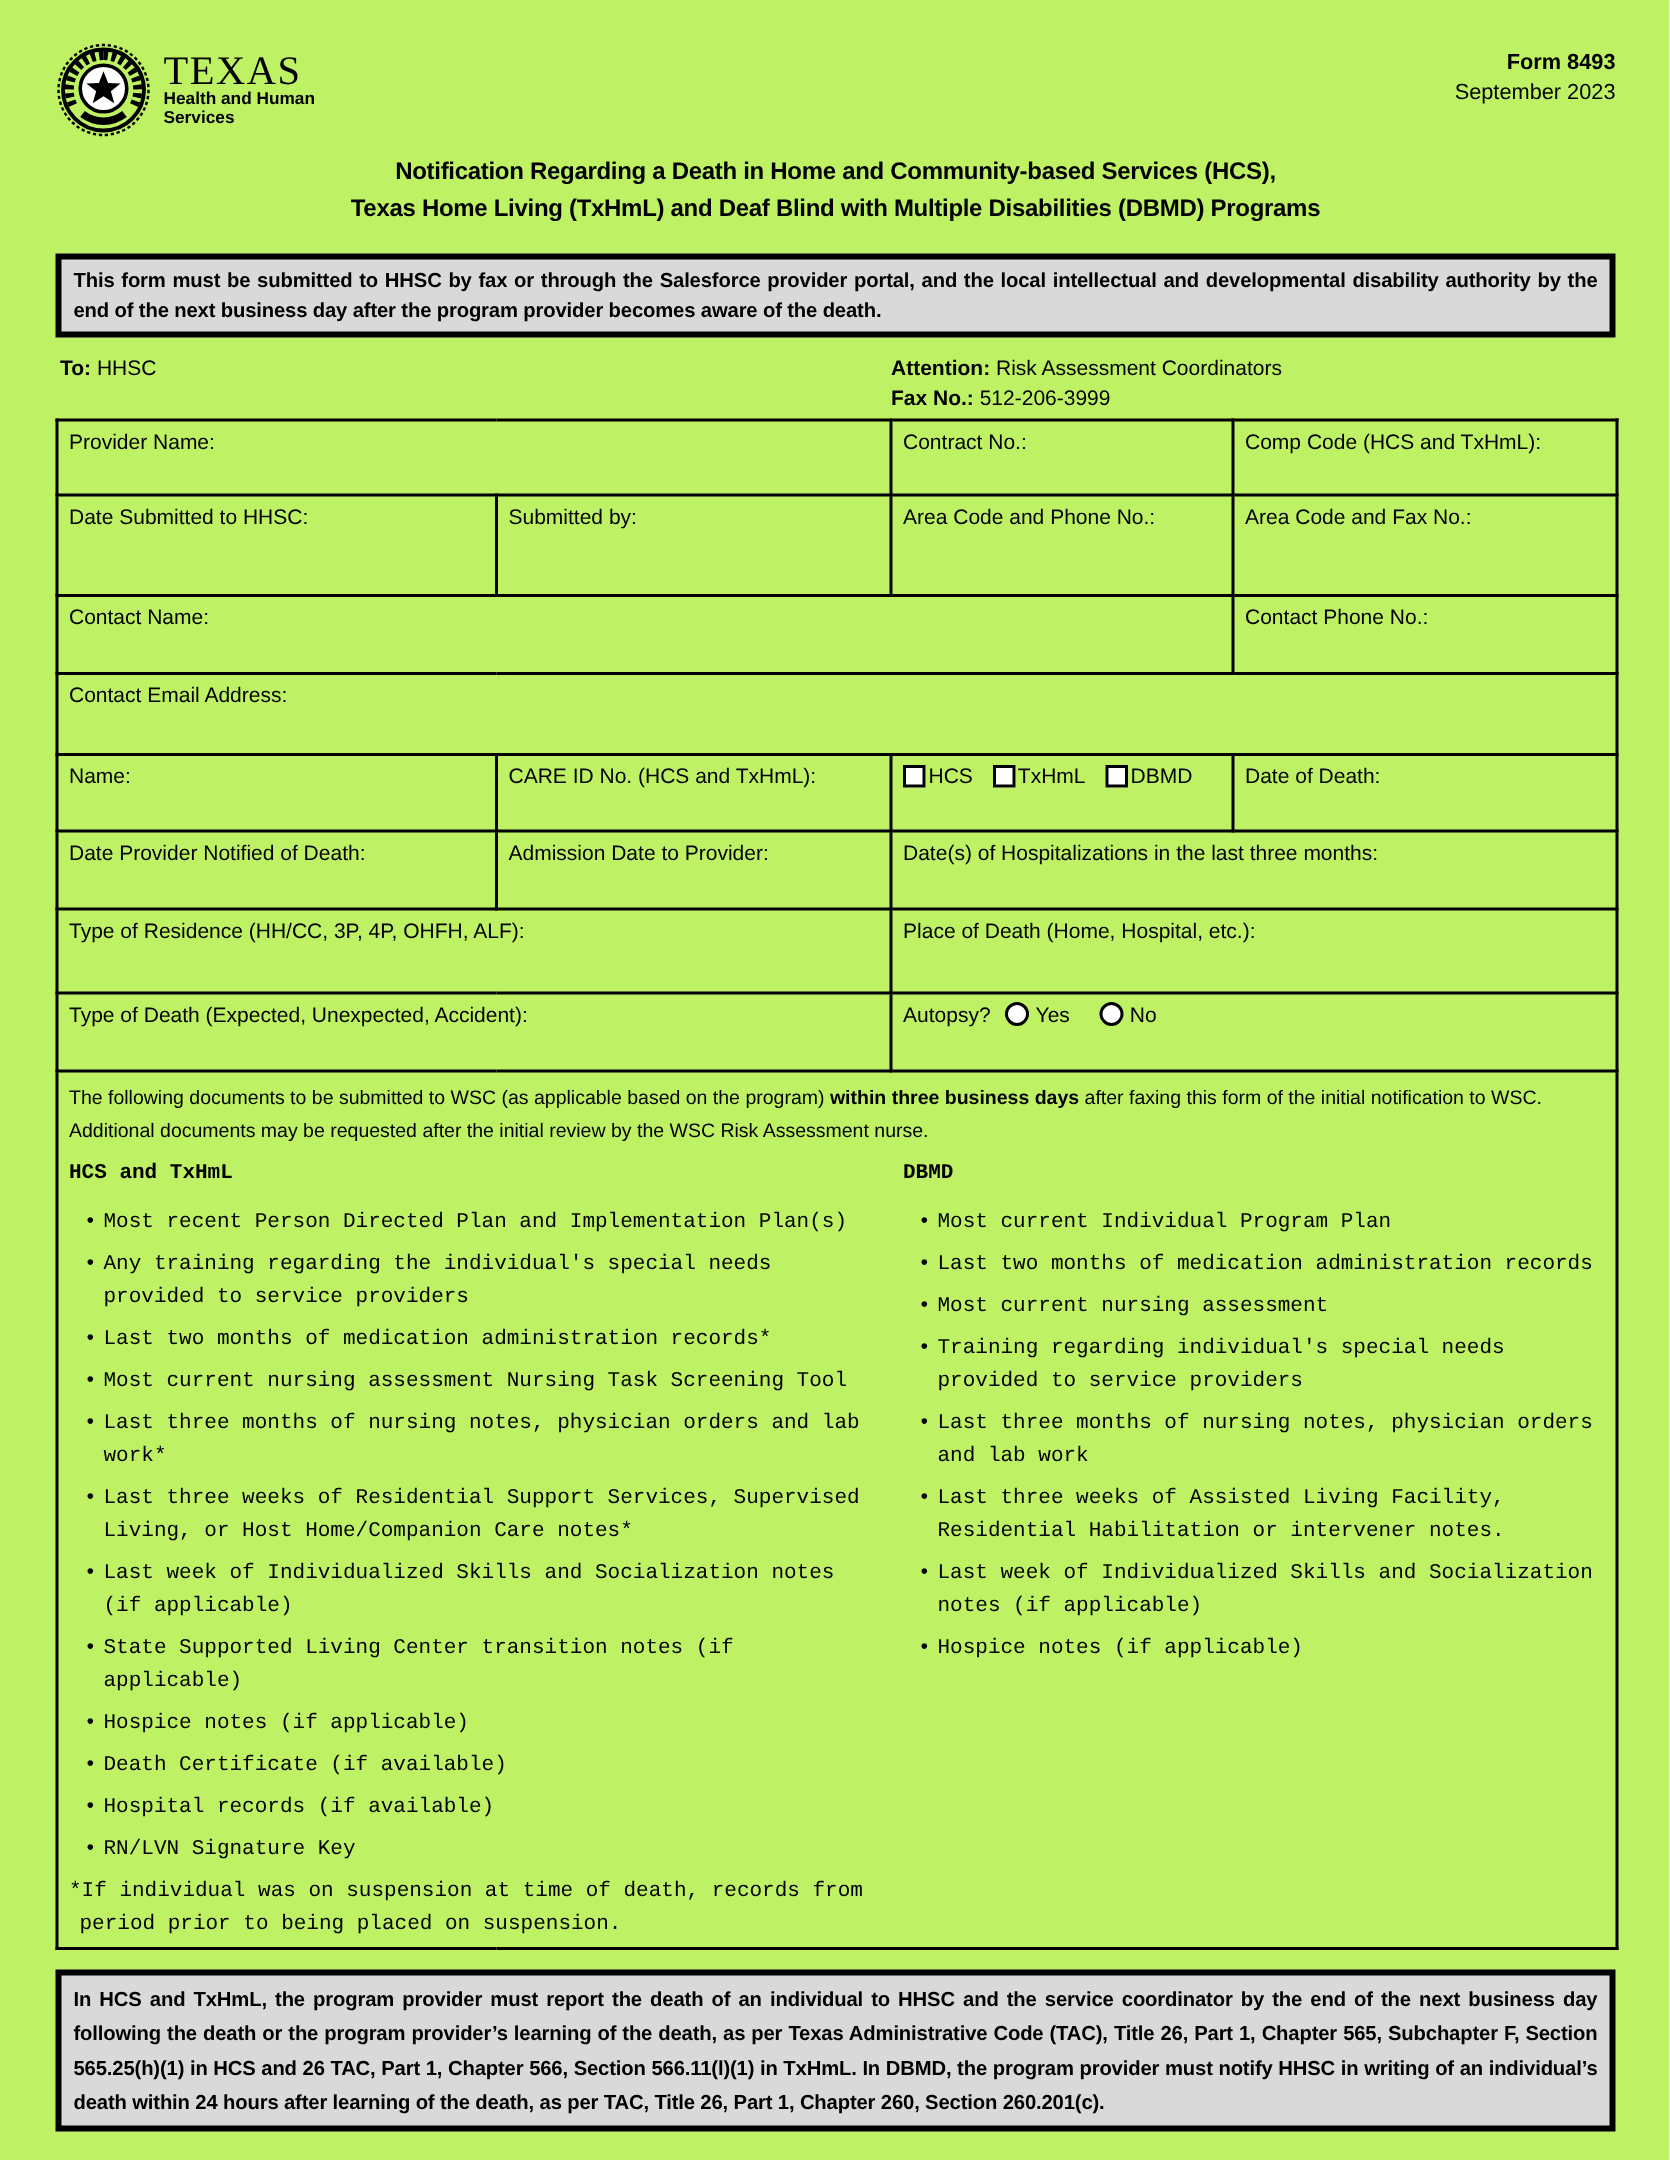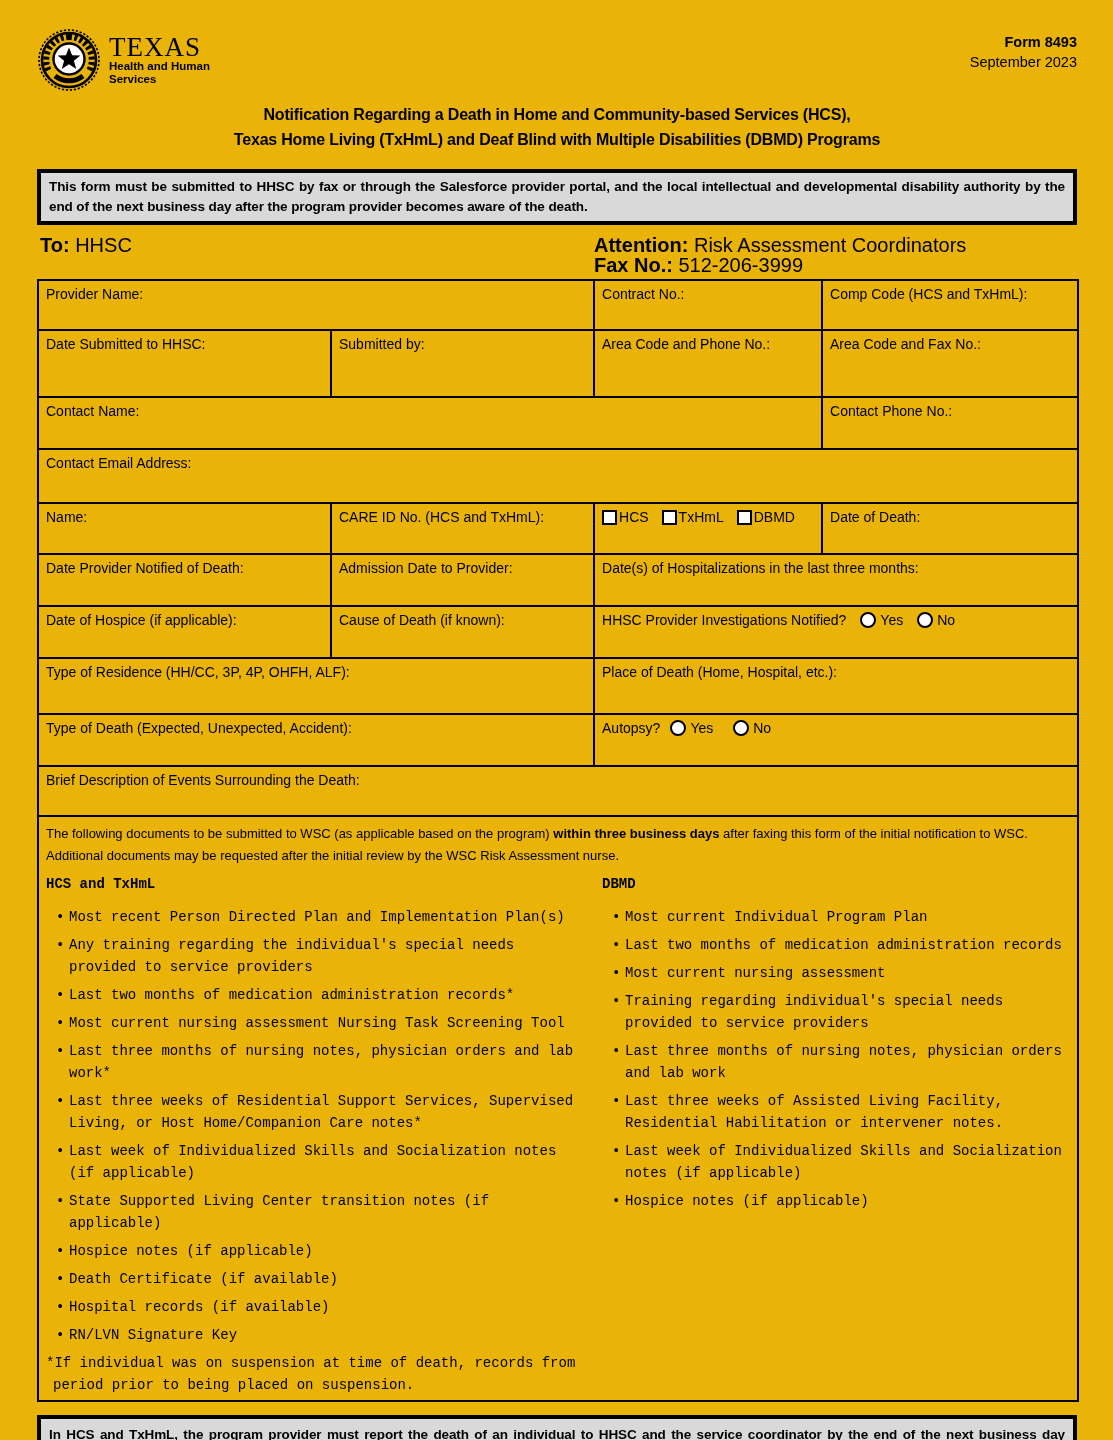"TEXAS" .page { background: #eab308 -> #bef264 }
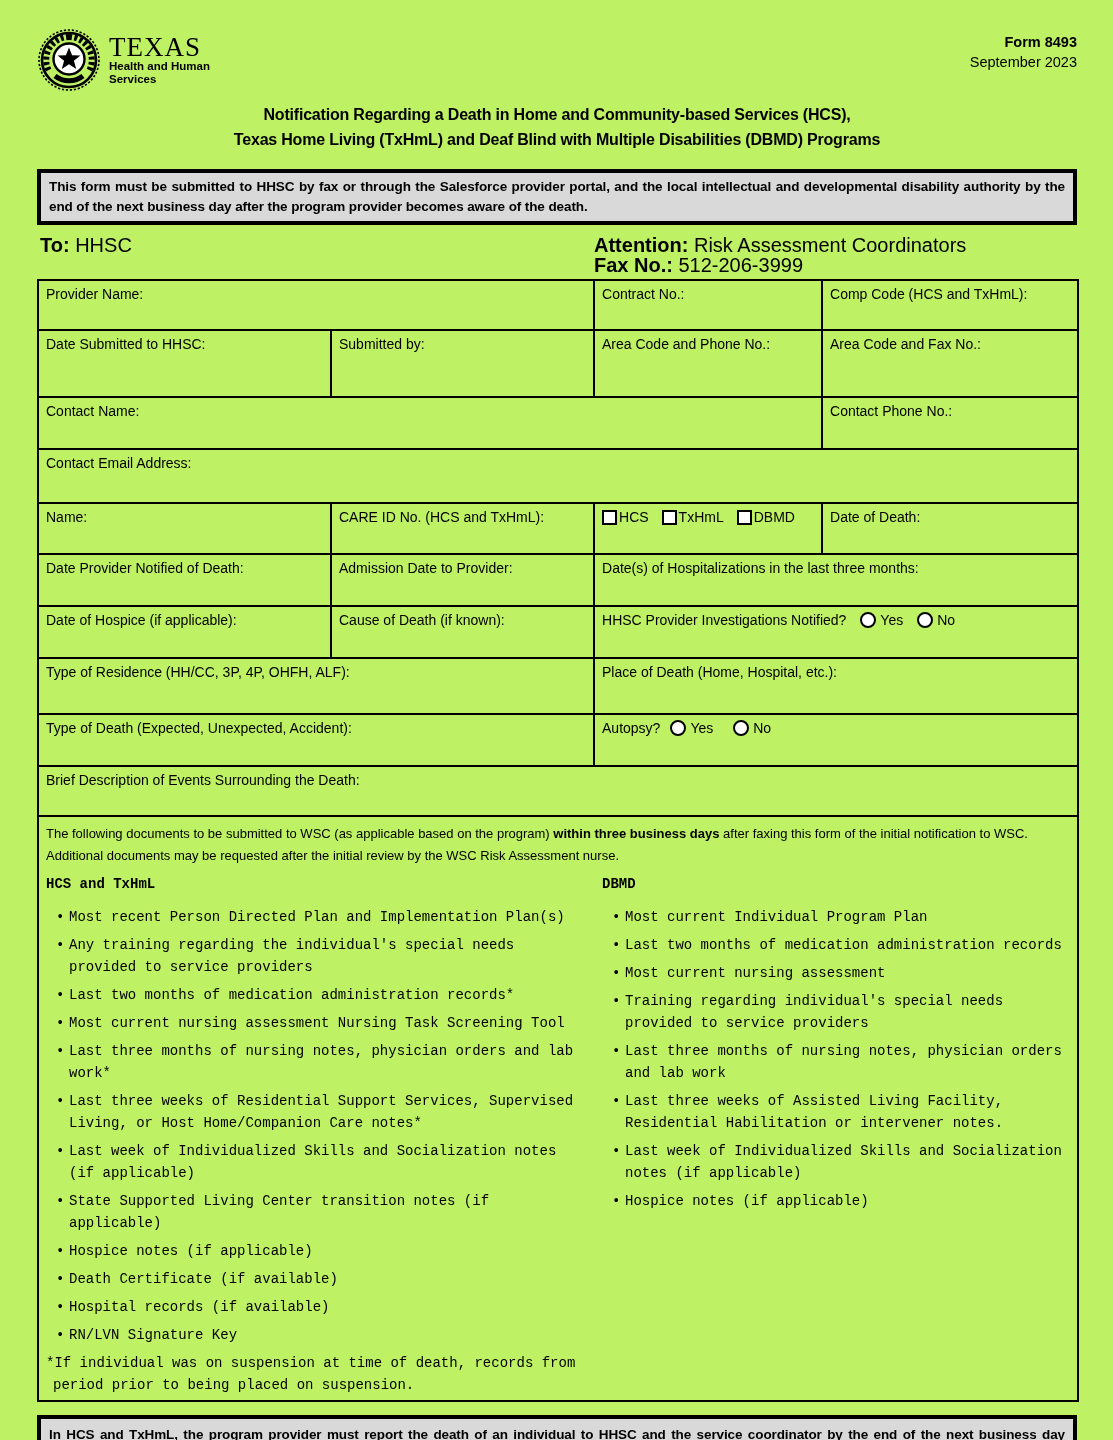"To: HHSC" .addr { font-size: 20px -> 14px }
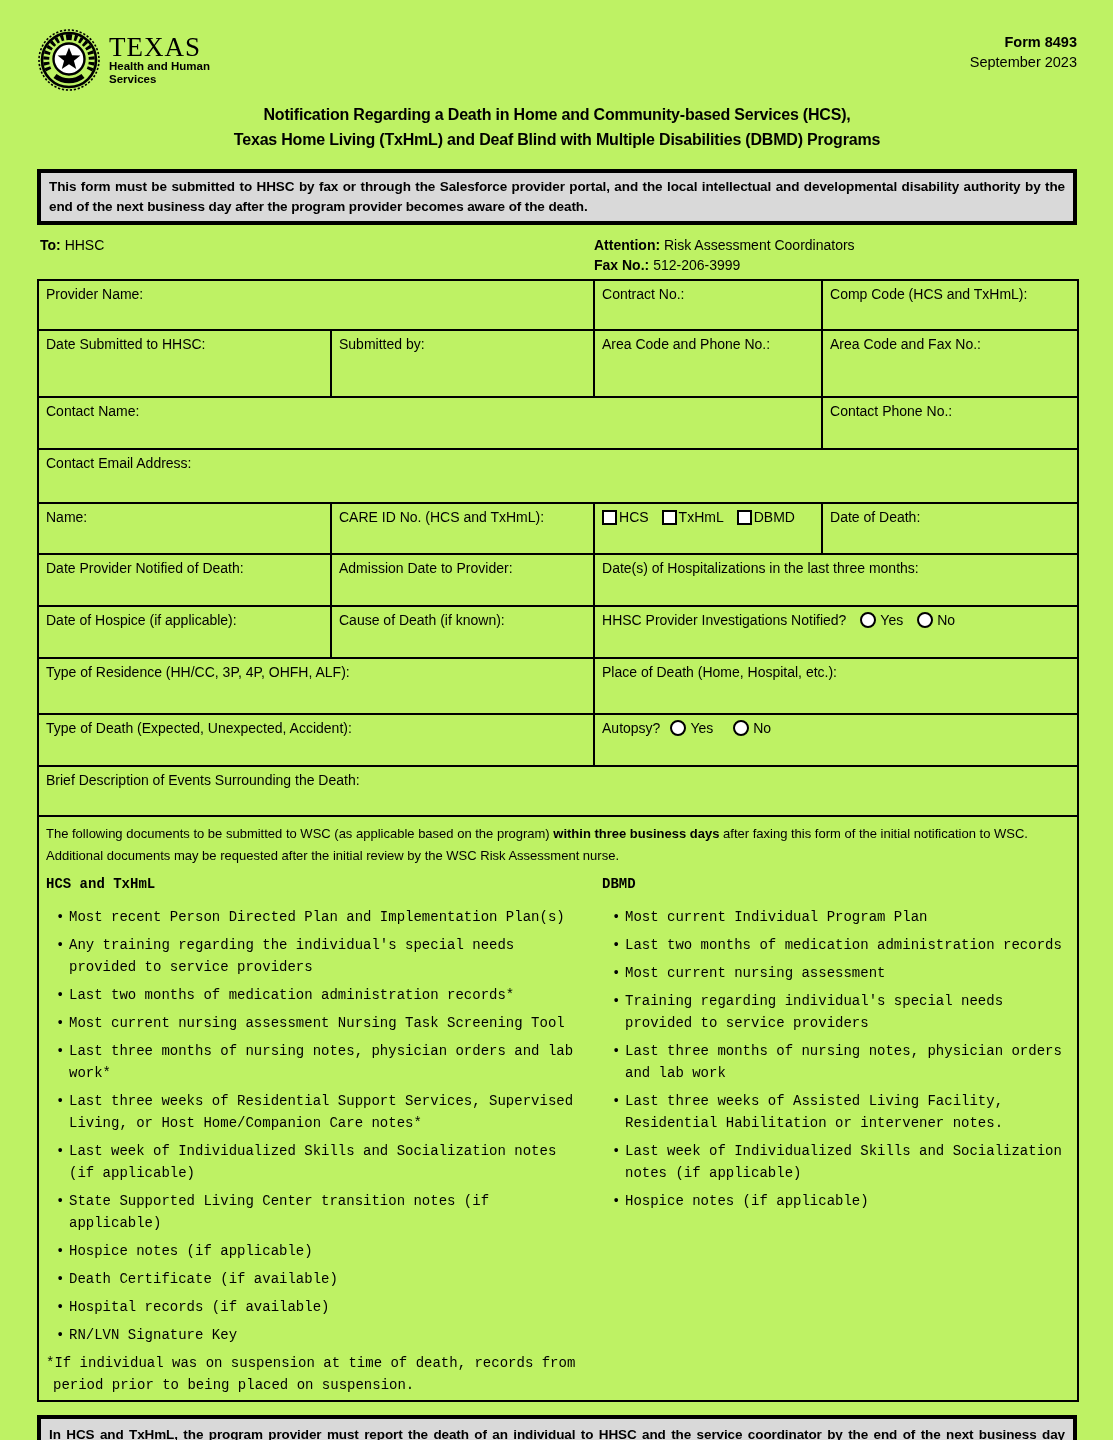"Date of Hospice (if applicable):" tr { html: <tr> <td><span>Date of Hospice (if applicable):</span></td> <td><span>Cause of Death (if known):</span></td> <td> <div> <span>HHSC Provider Investigations Notified?</span> <span></span> <span>Yes</span> <span></span> <span>No</span> </div> </td> </tr> -> none }
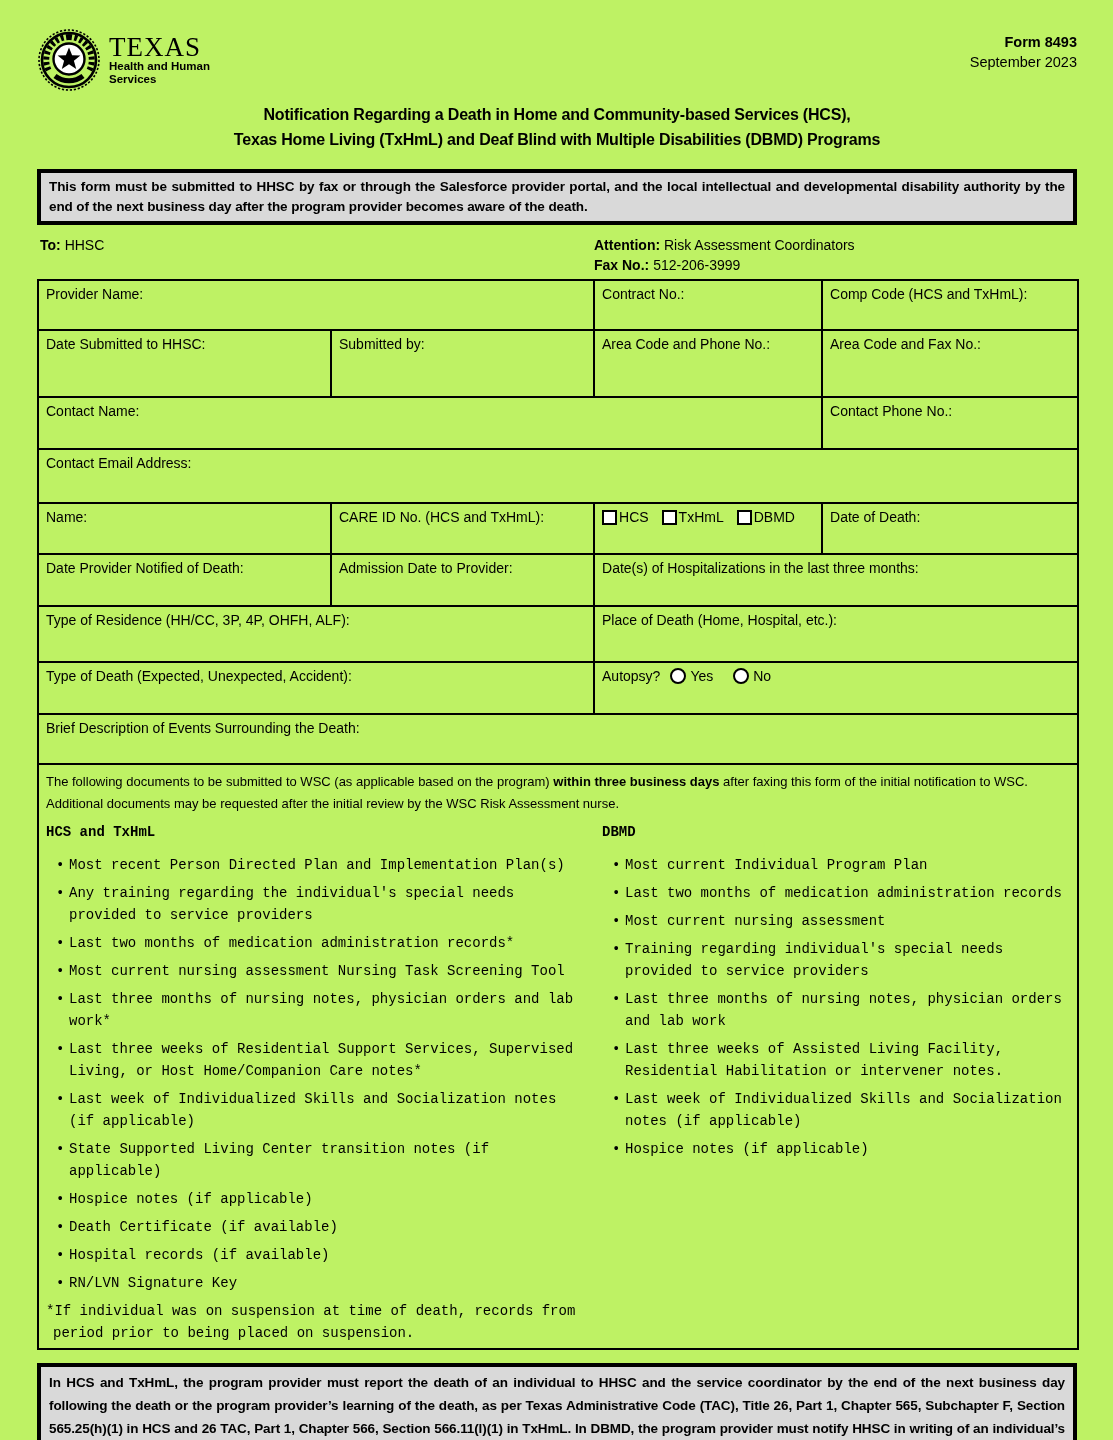"Brief Description of Events Surrounding" tr { html: <tr> <td><span>Brief Description of Events Surrounding the Death:</span></td> </tr> -> none }
